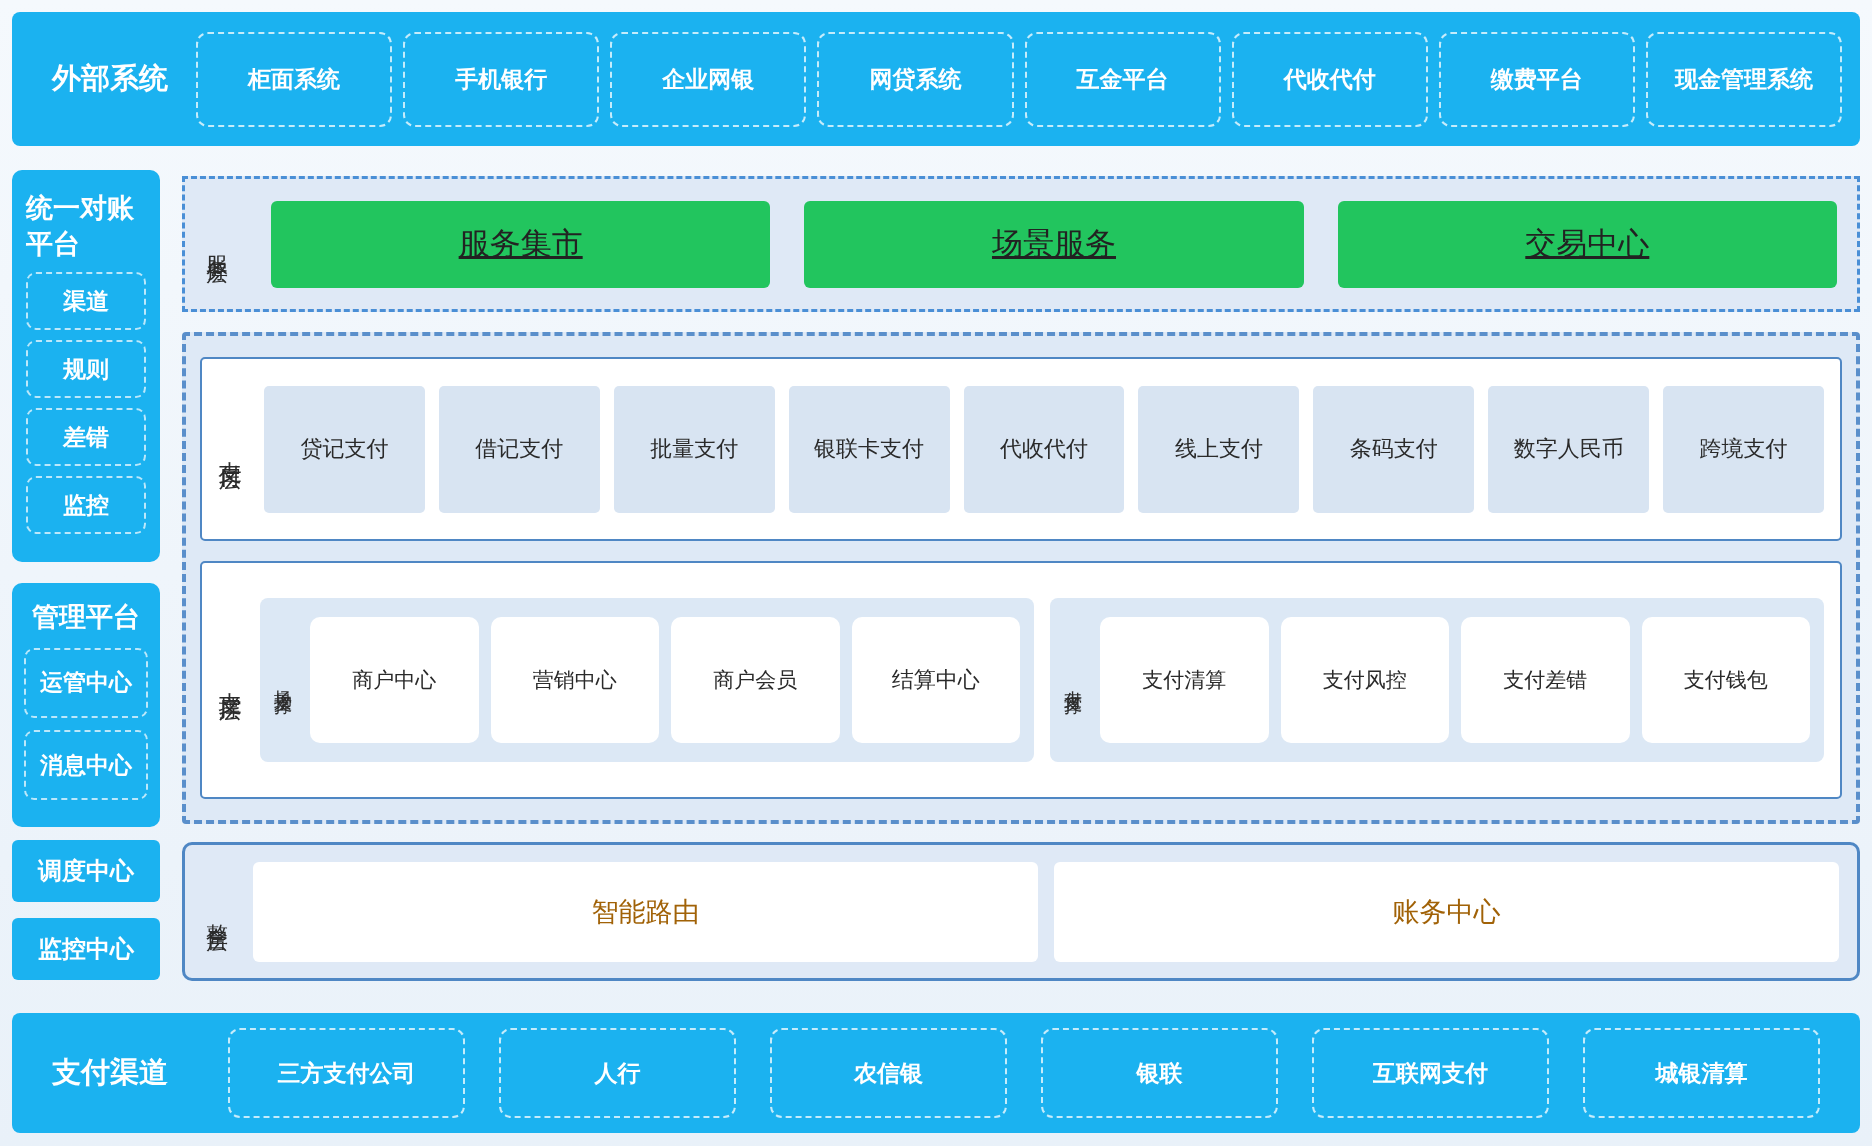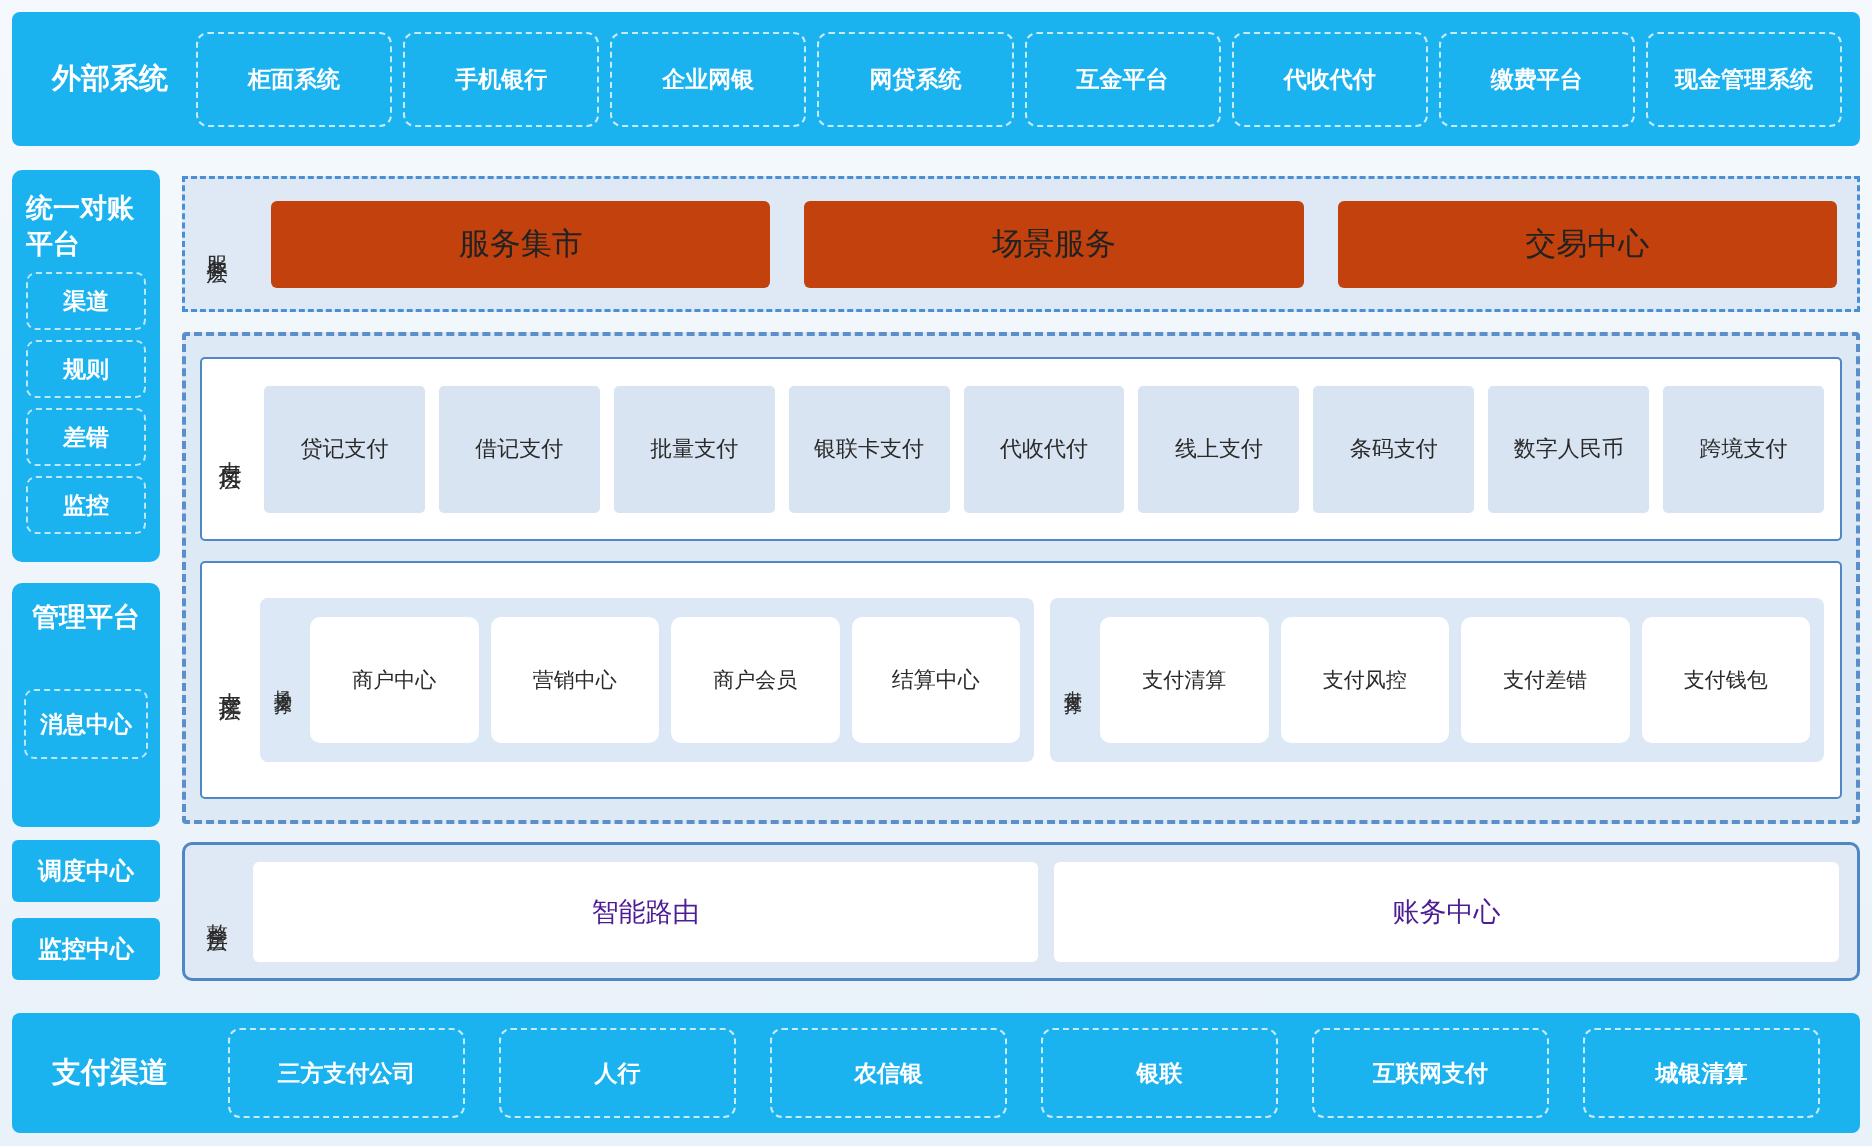"服务集市" .service-box { background: #c2410c -> #22c55e; text-decoration: none -> underline }
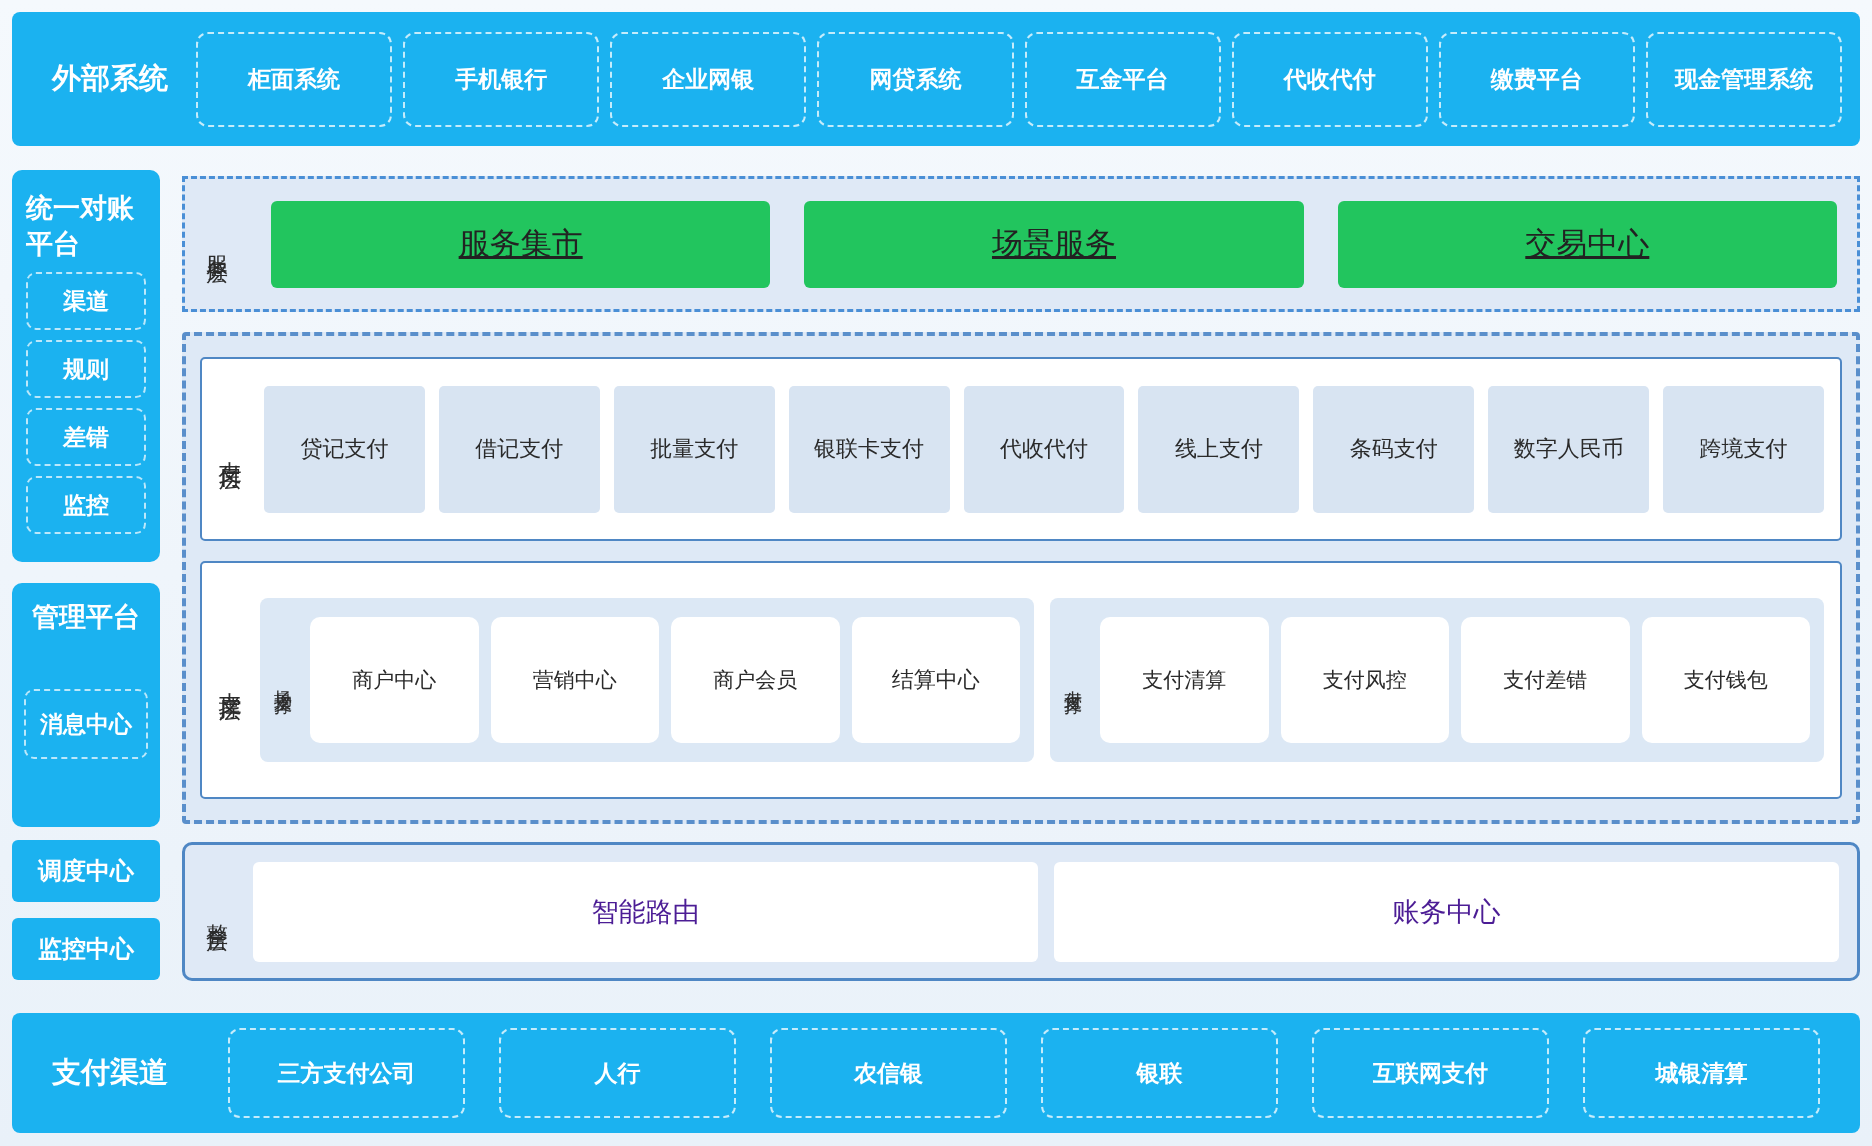"运管中心" div.side-item { html: none -> <div>运管中心</div> }
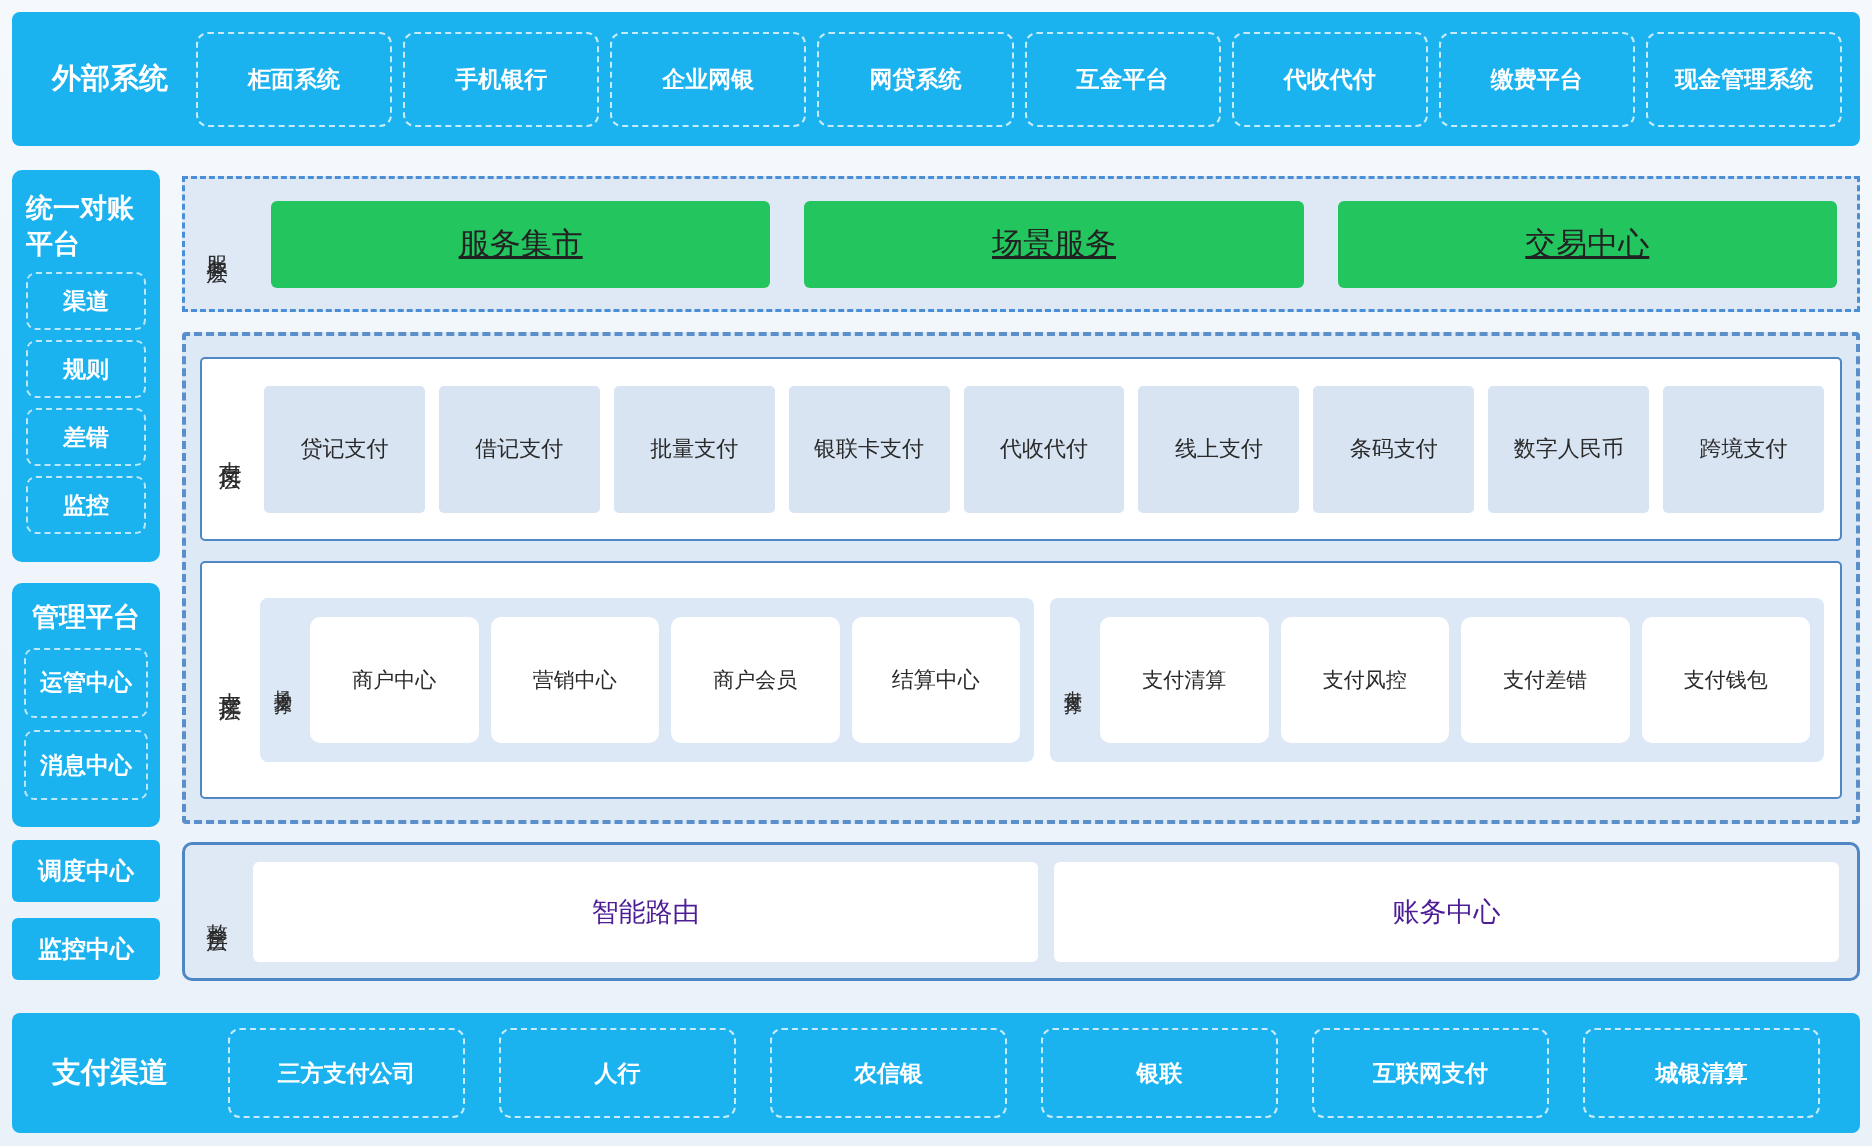"智能路由" .integration-box { color: #4c1d95 -> #a16207 }
